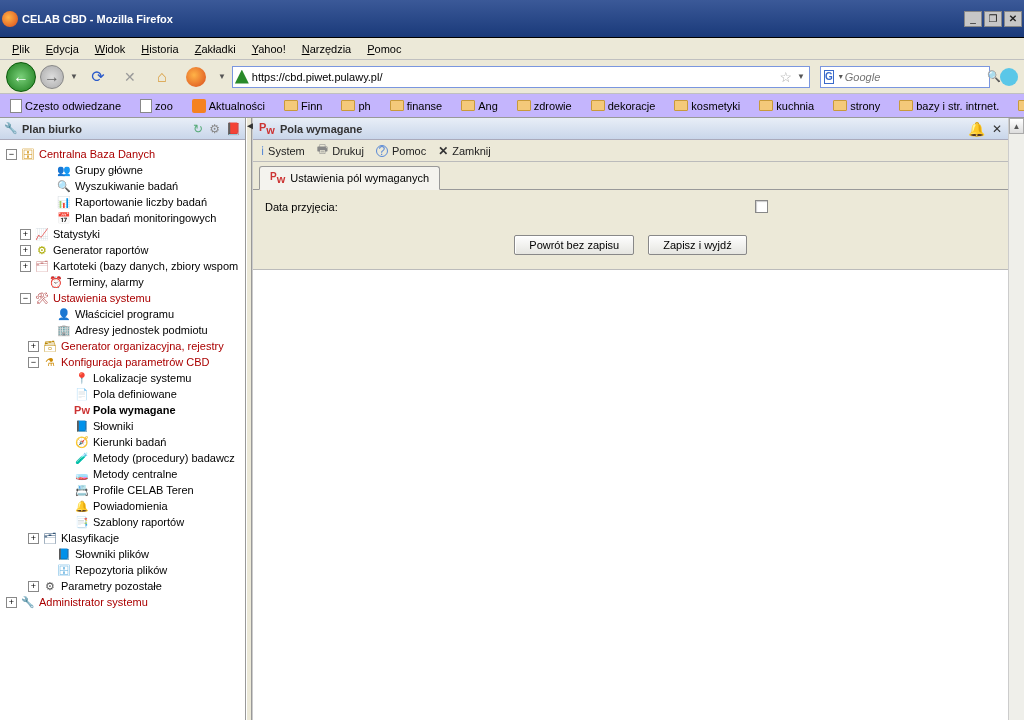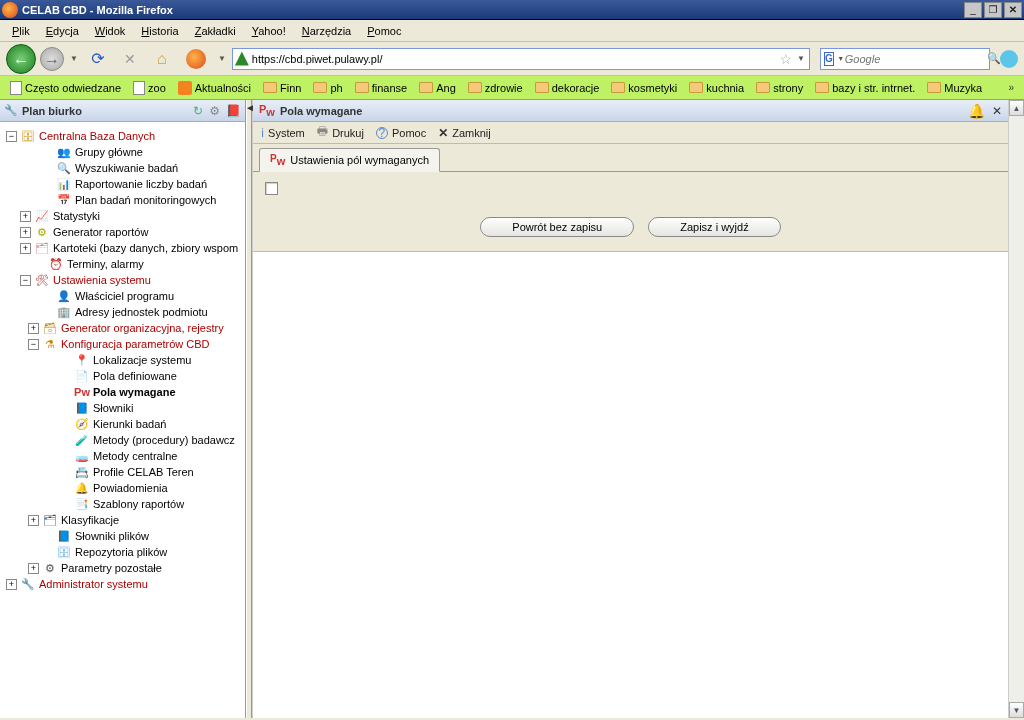"CELAB CBD - Mozilla Firefox" .titlebar { height: 20px -> 38px }
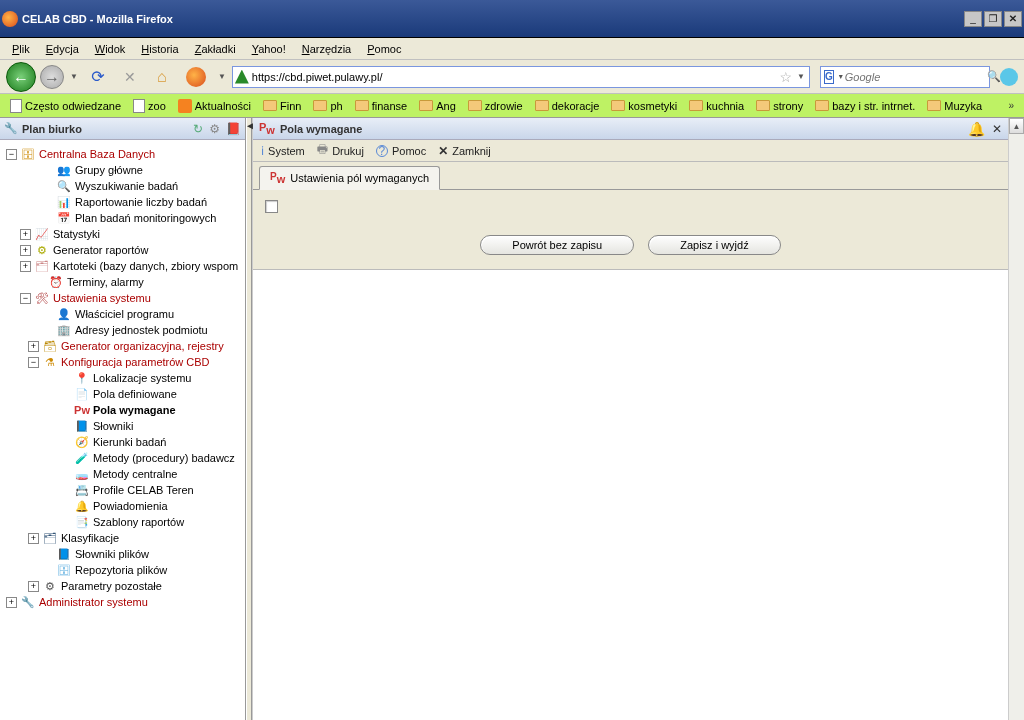"Często odwiedzane" .bmbar { background: #bef264 -> #c4b5fd; gap: 4px -> 11px }
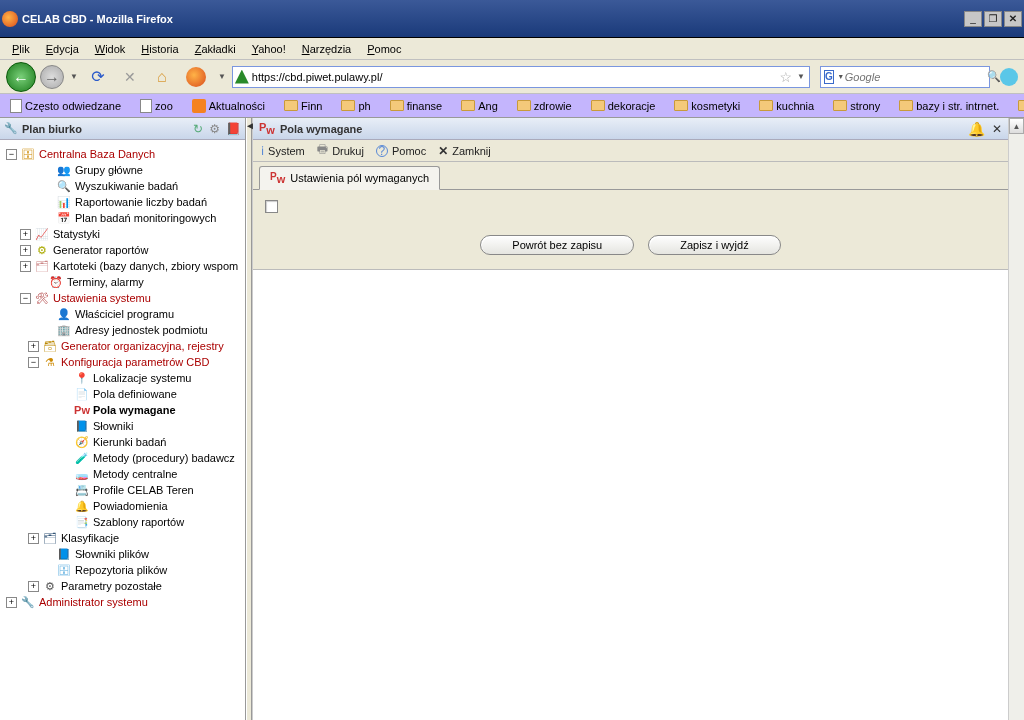"Data przyjęcia:" span.flabel { html: none -> <span>Data przyjęcia:</span> }
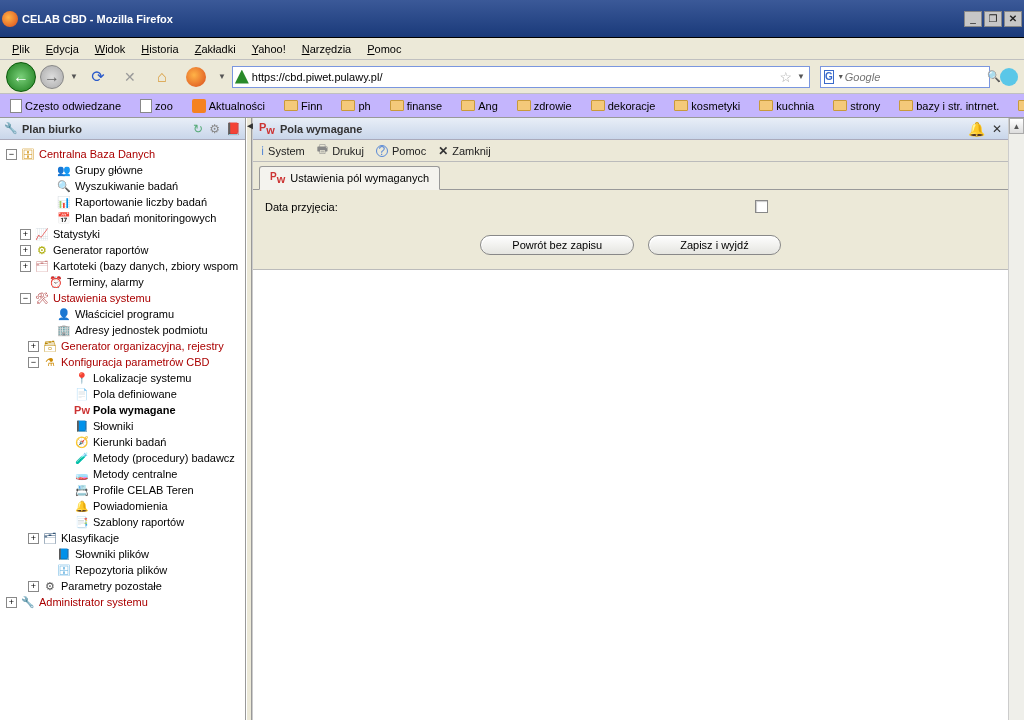"Powrót bez zapisu" .btn { border-radius: 10px -> 2px; padding: 3px 31px -> 3px 14px }
